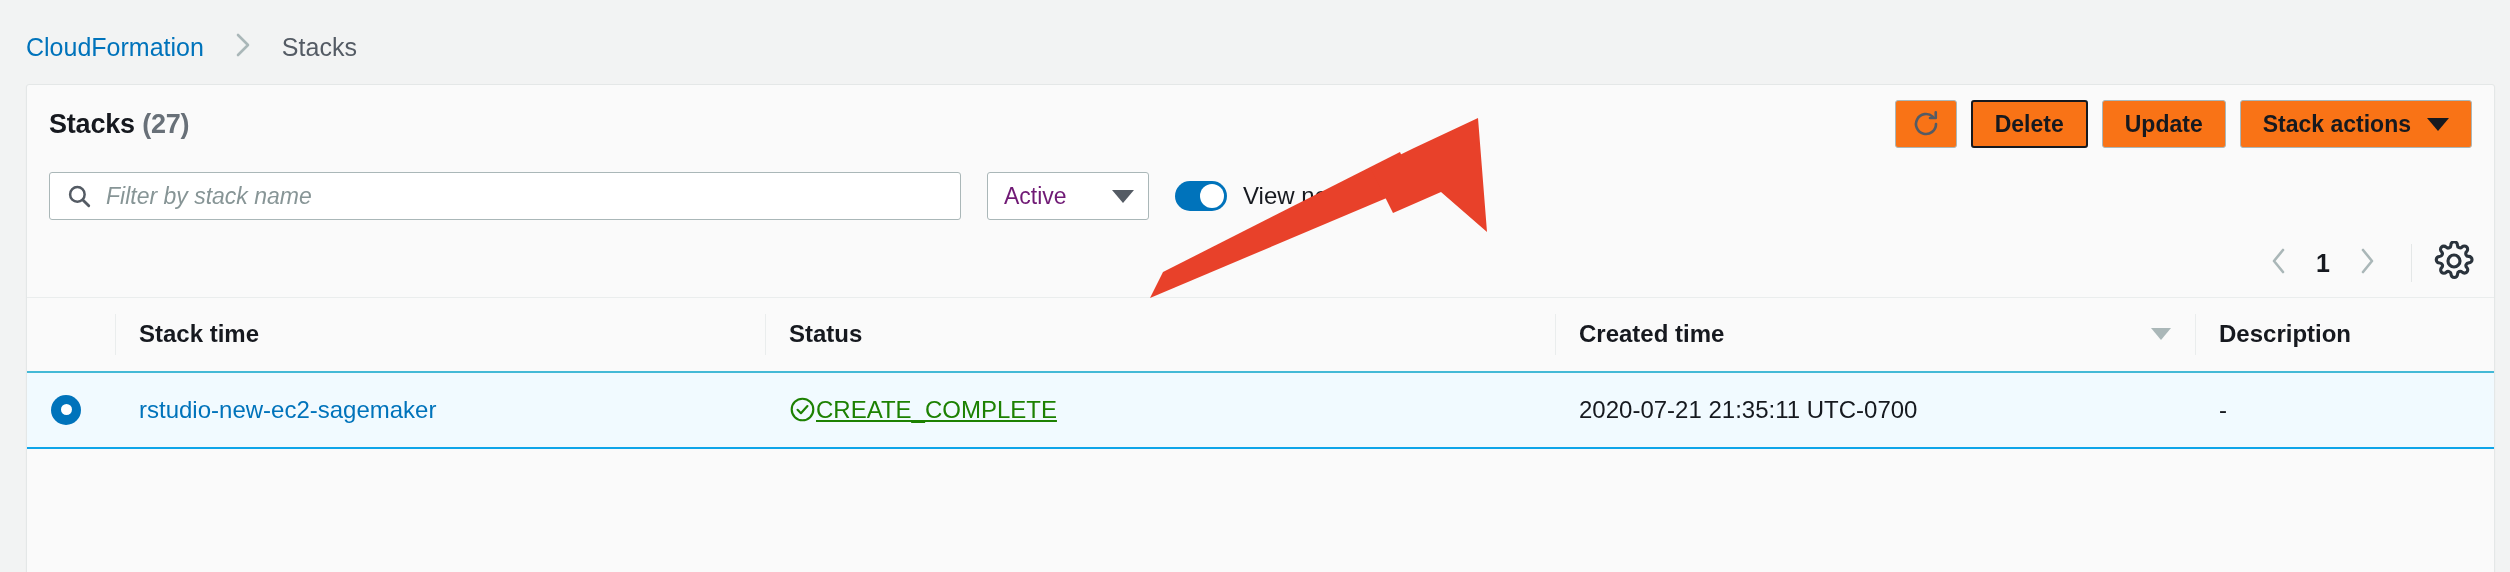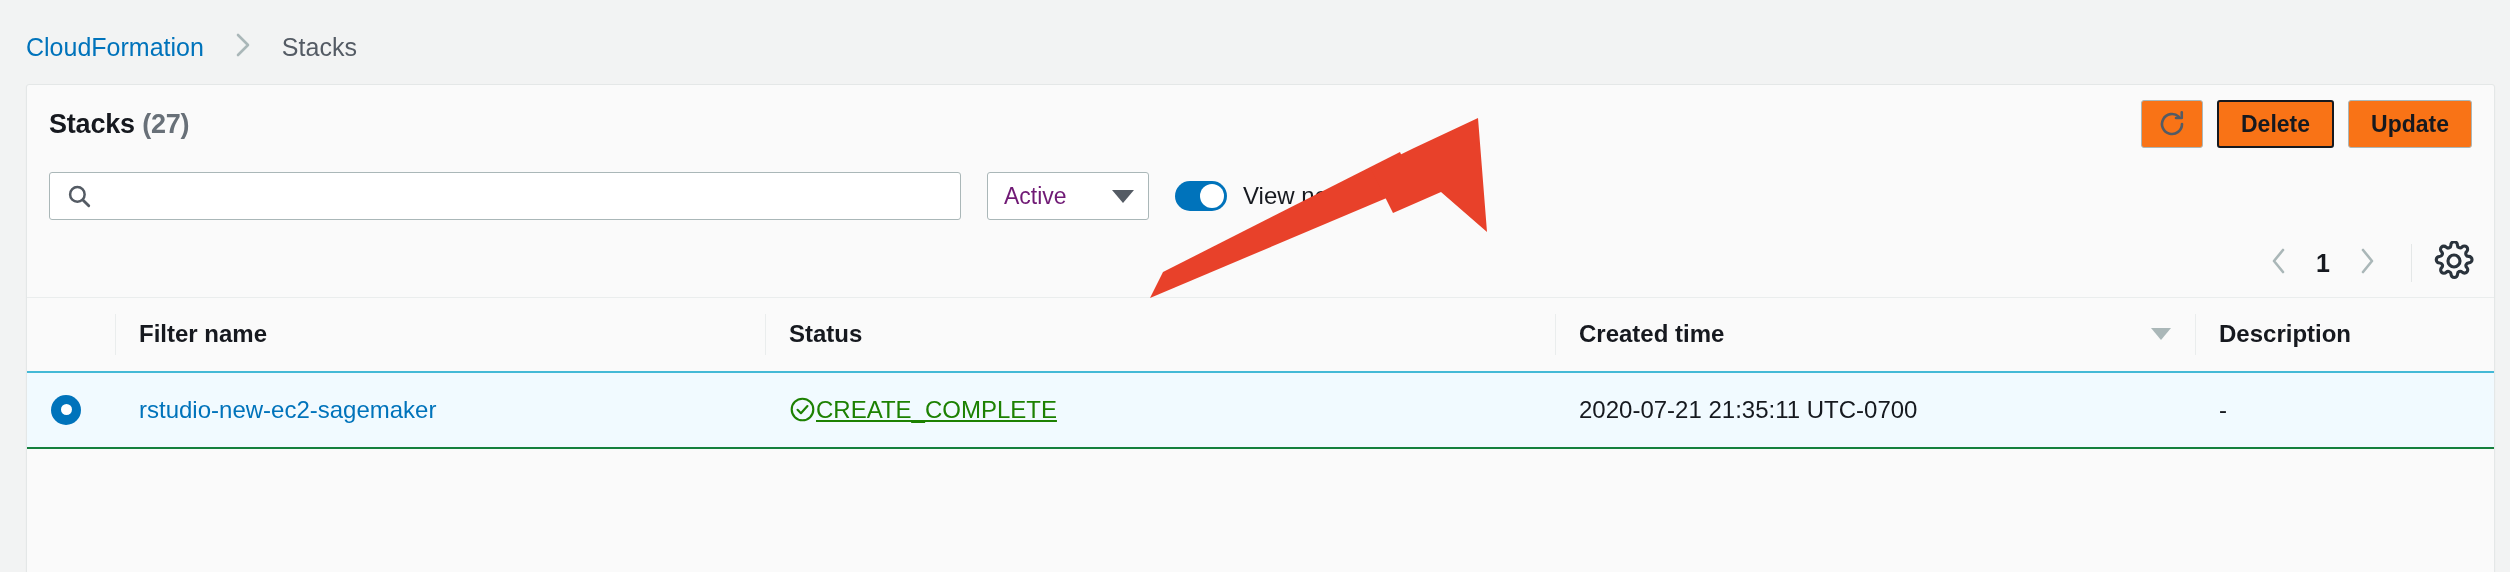"Stack actions" div.btn { html: none -> <div> <span>Stack actions</span> <span></span> </div> }
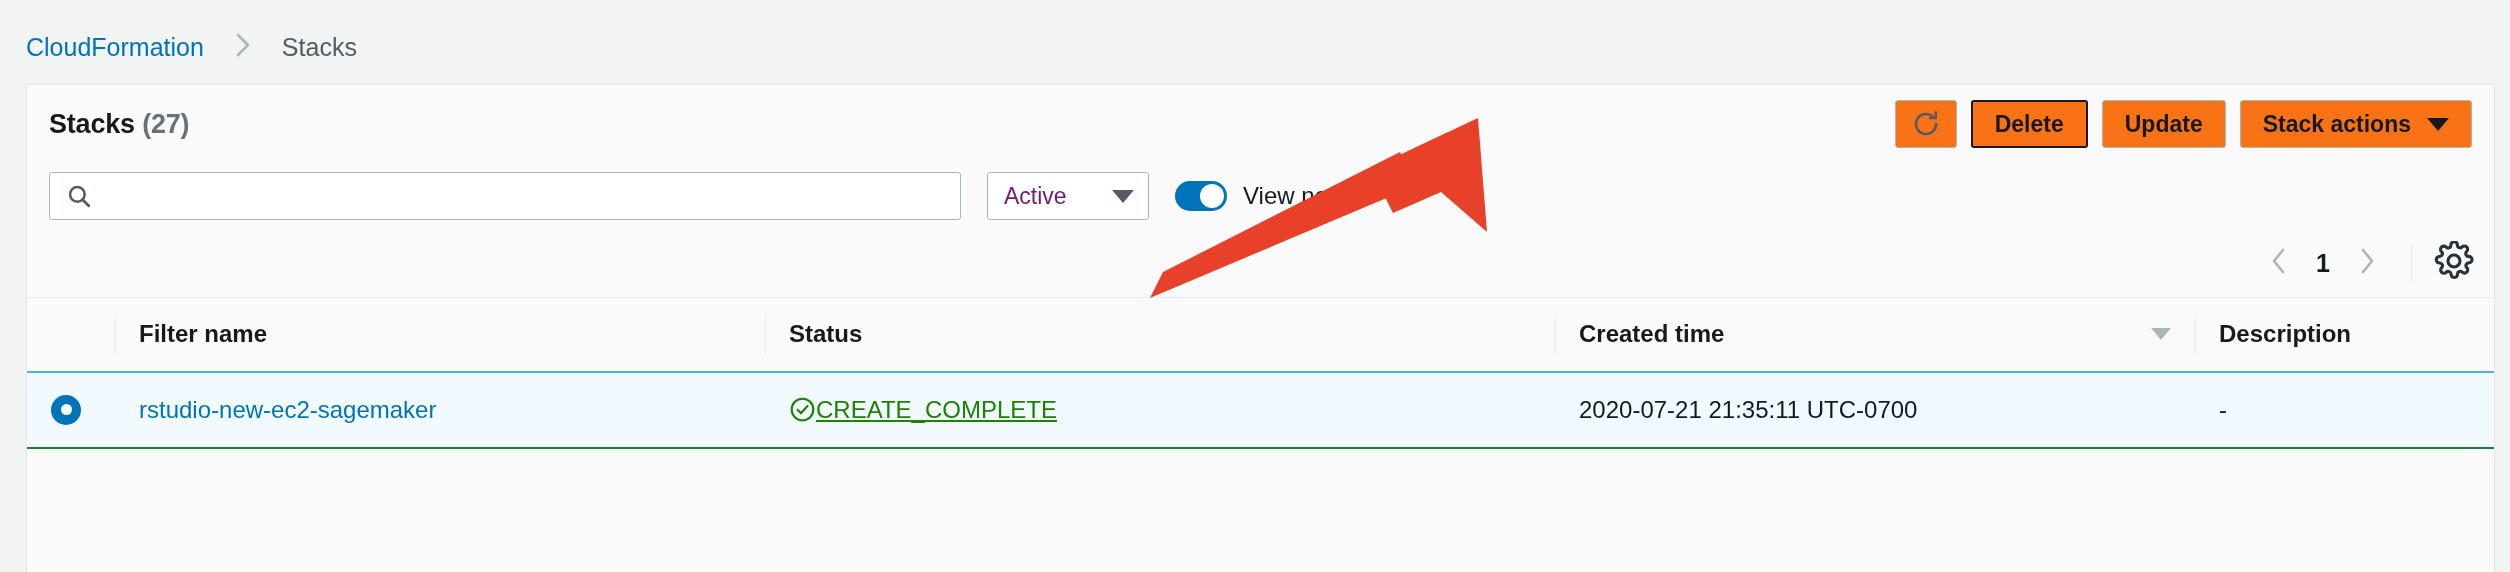"Filter by stack name" input { html: none -> <input> }
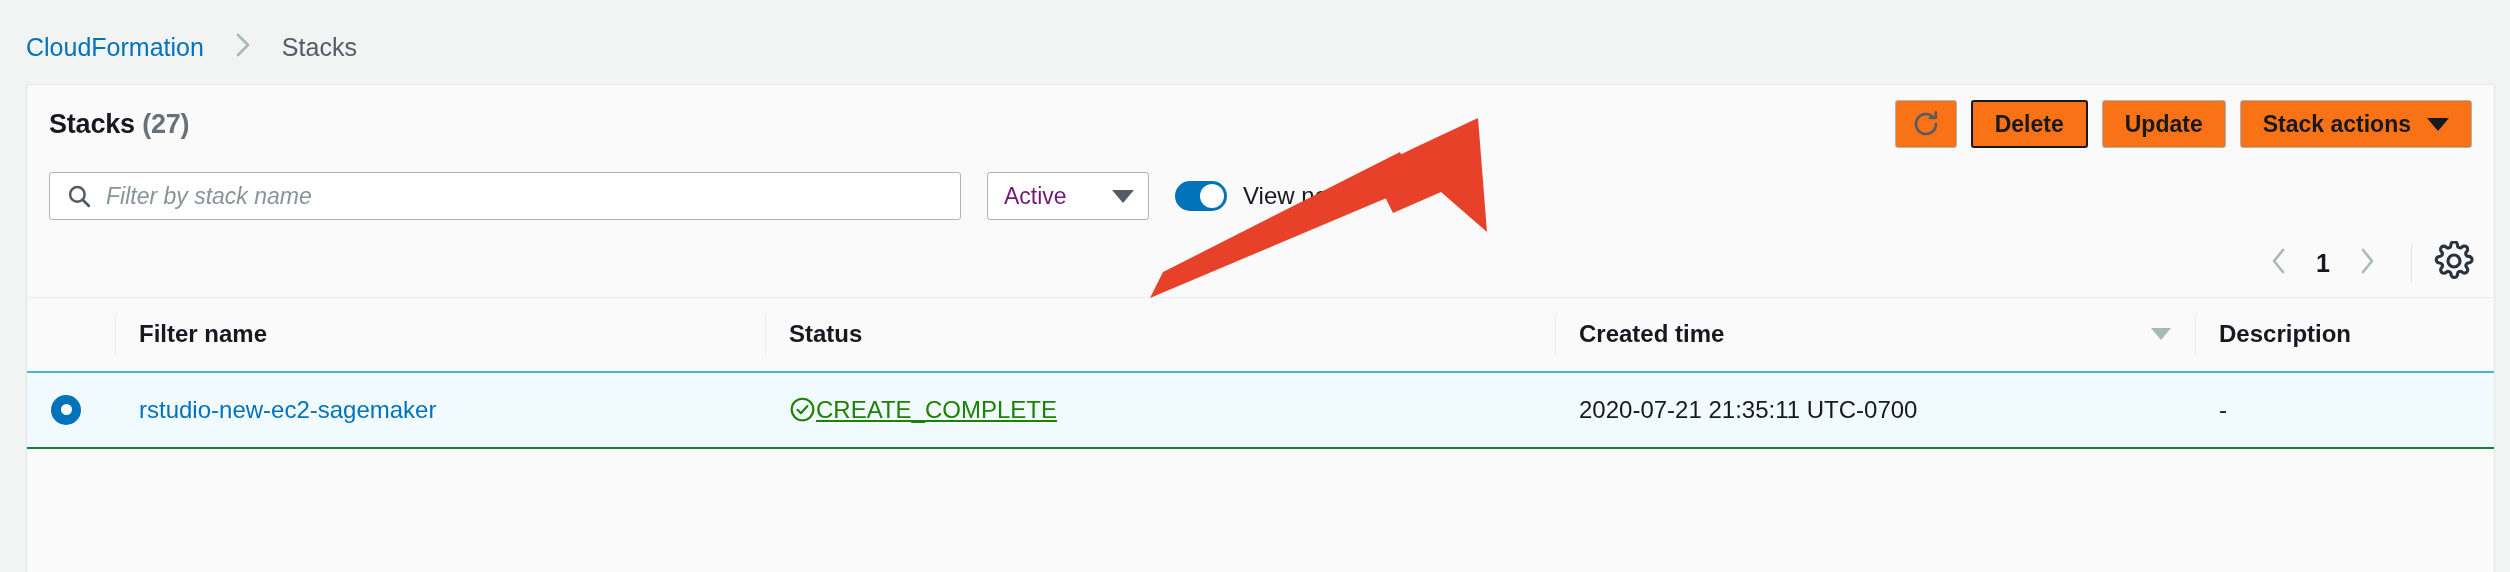"Filter name" span { text: Filter name -> Stack time }
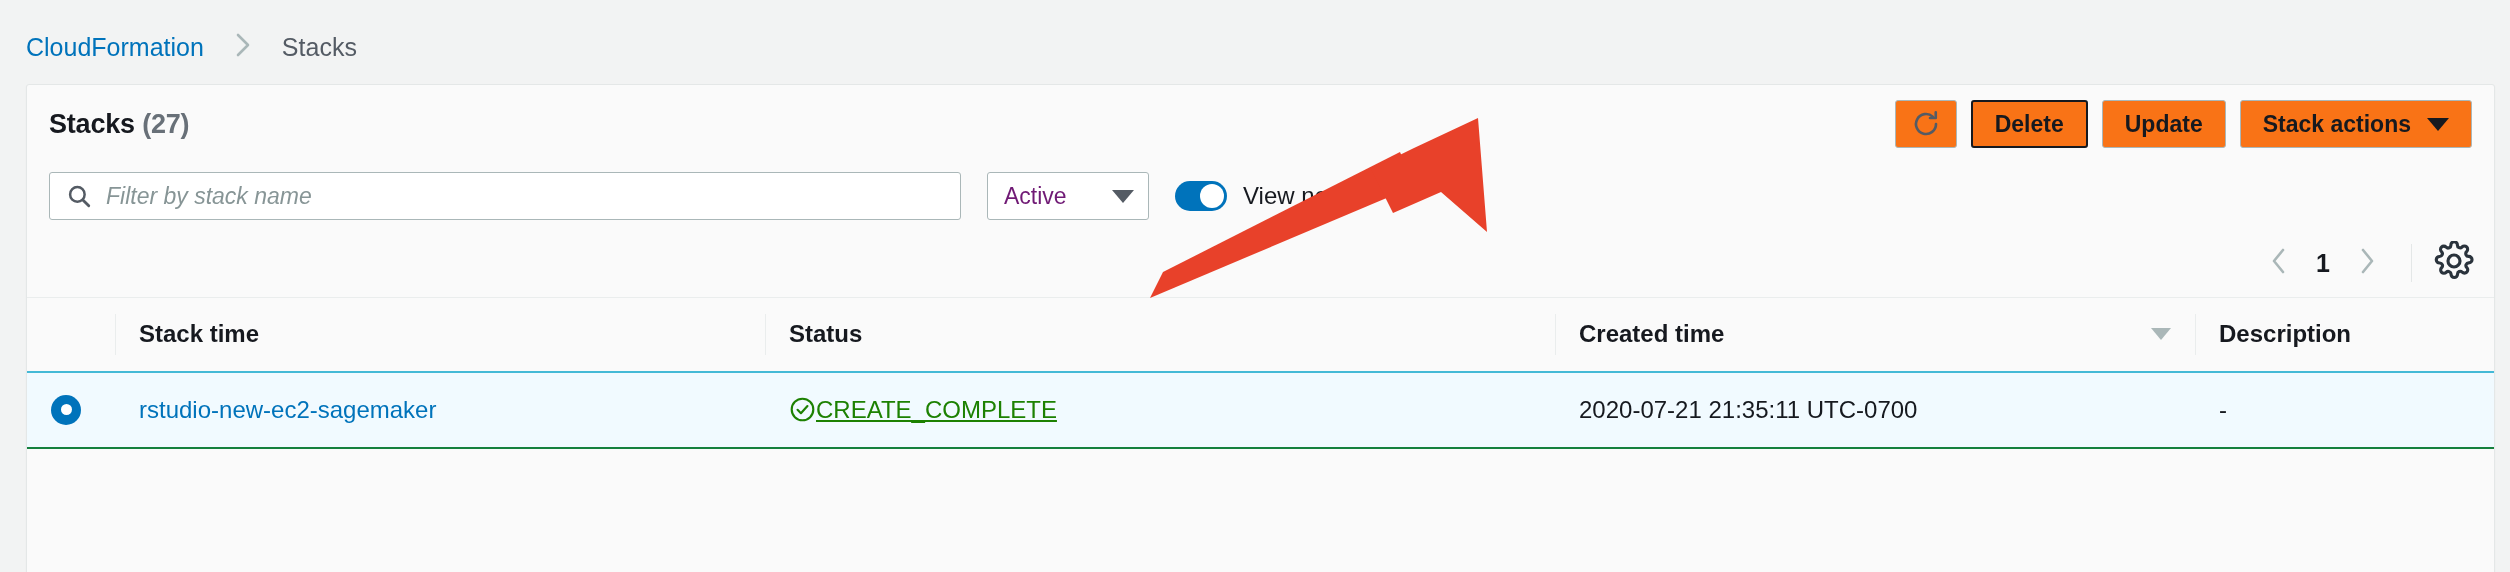"rstudio-new-ec2-sagemaker" .row-sel td { border-bottom: 2px solid #15803d -> 2px solid #0ea5e9 }
